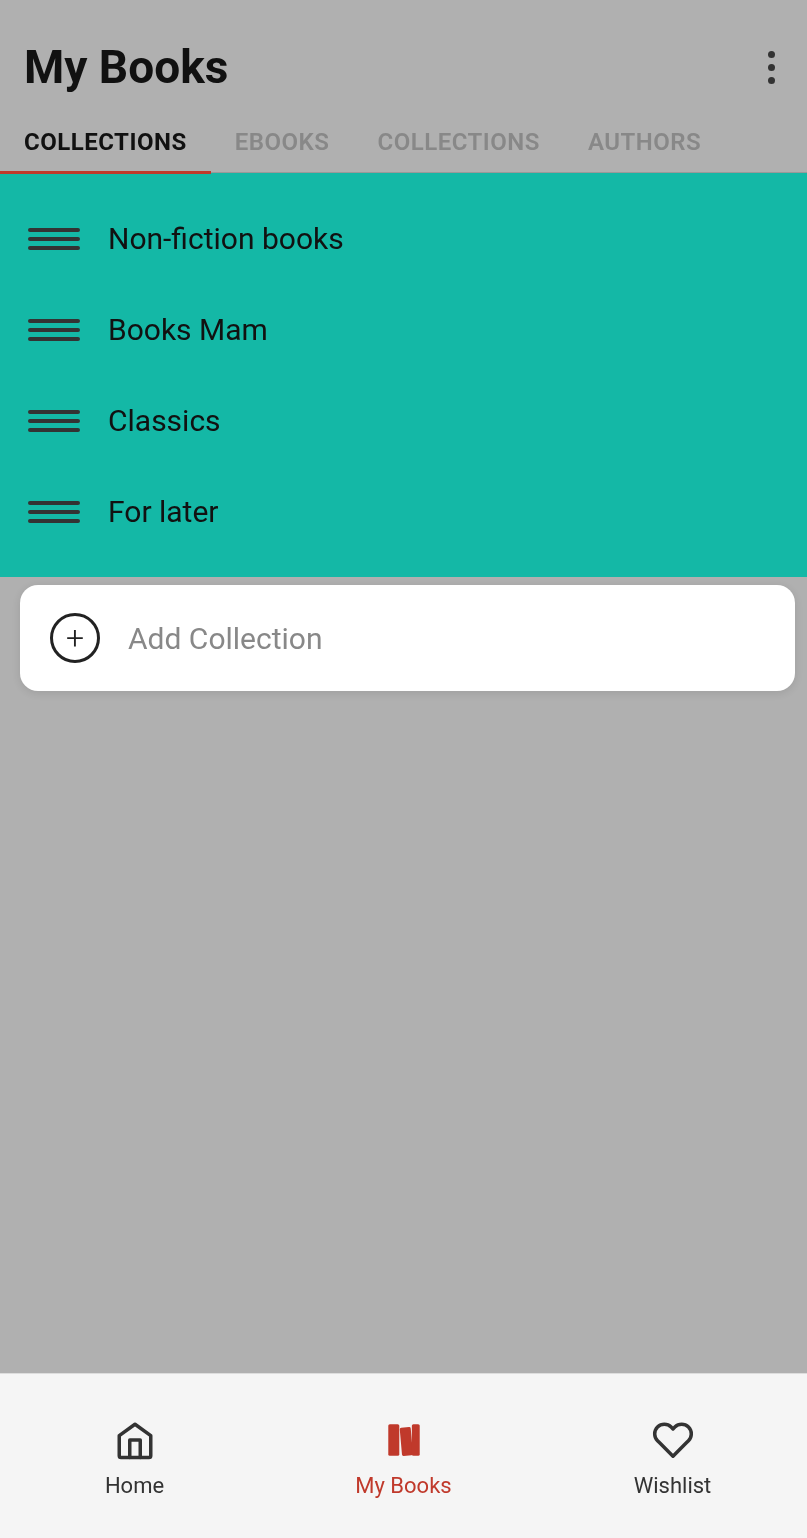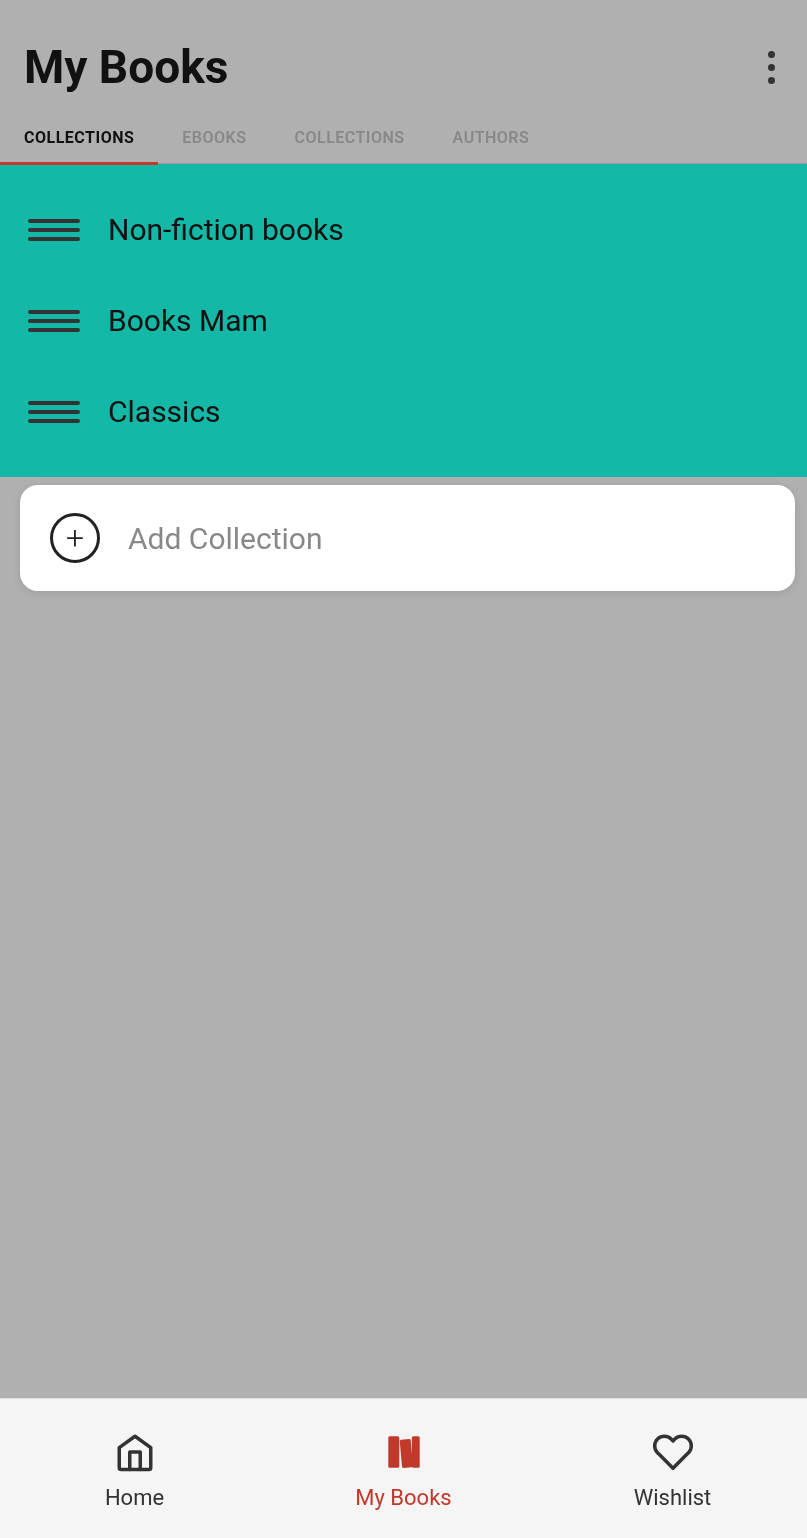"COLLECTIONS" .tab { font-size: 16px -> 24px }
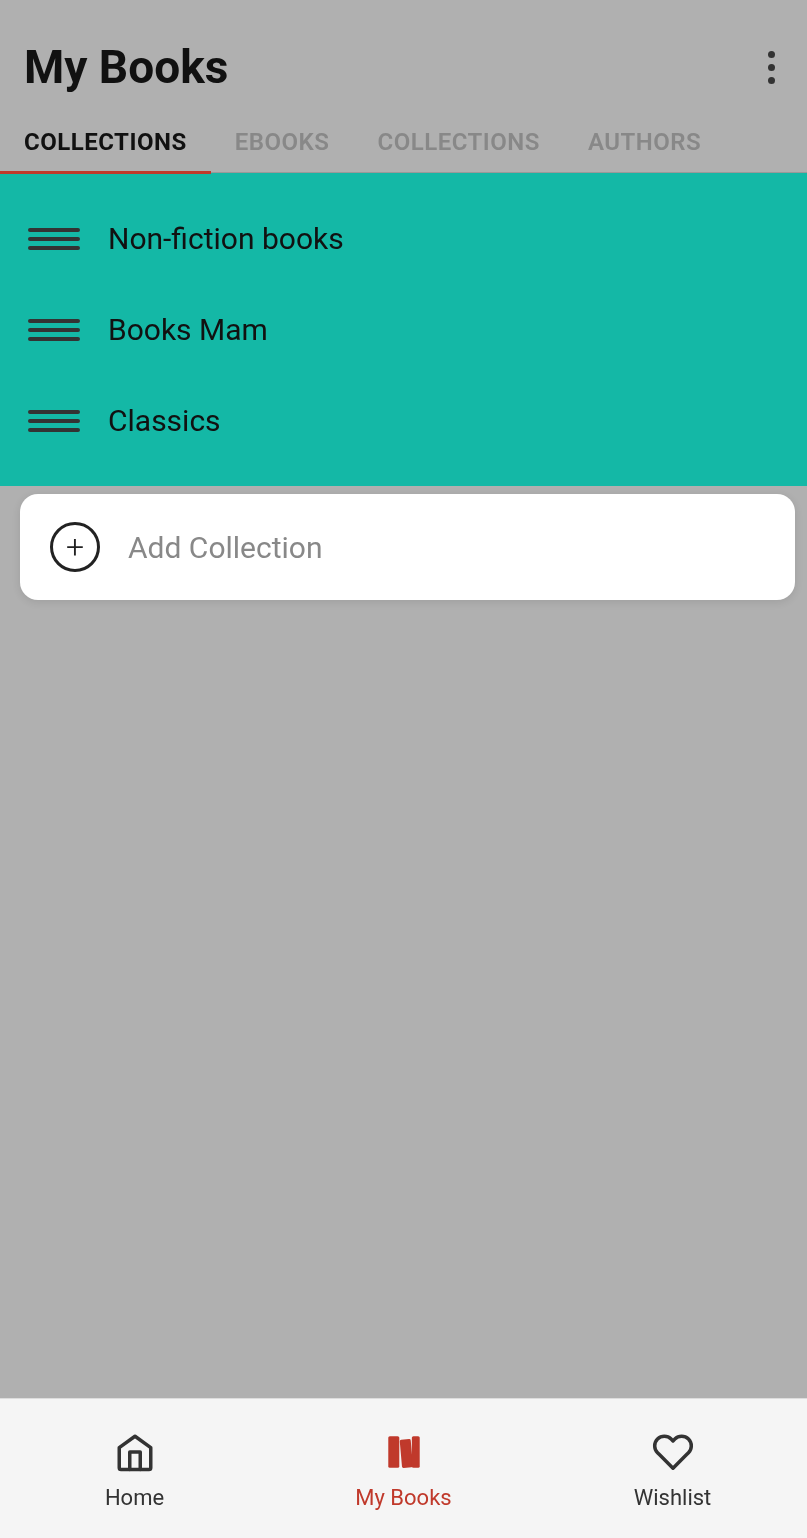"For later" div.collection-item { html: none -> <div> <div> <span></span> <span></span> <span></span> </div> <span>For later</span> </div> }
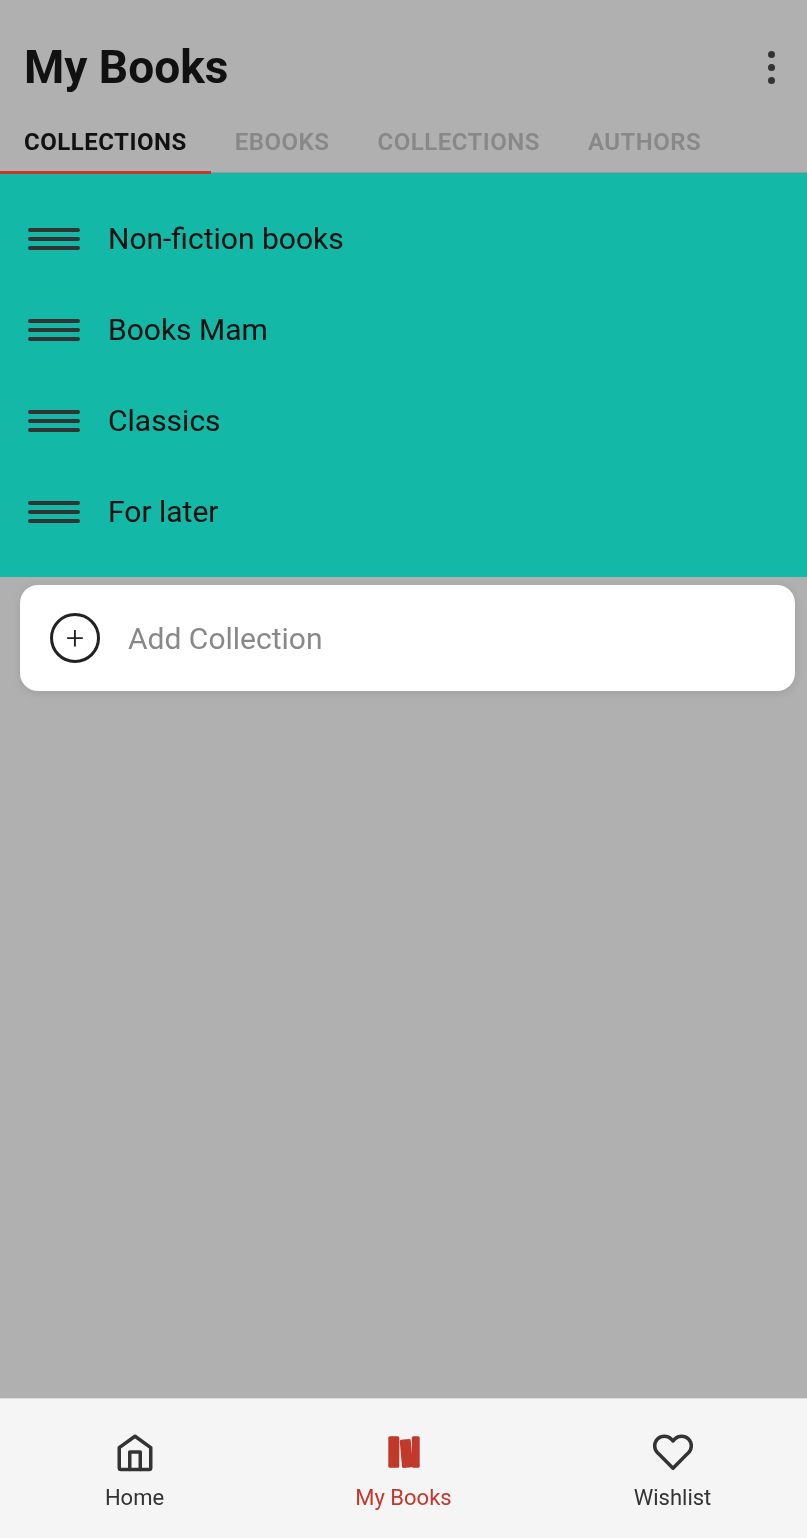"Home" .bottom-nav { height: 140px -> 165px }
